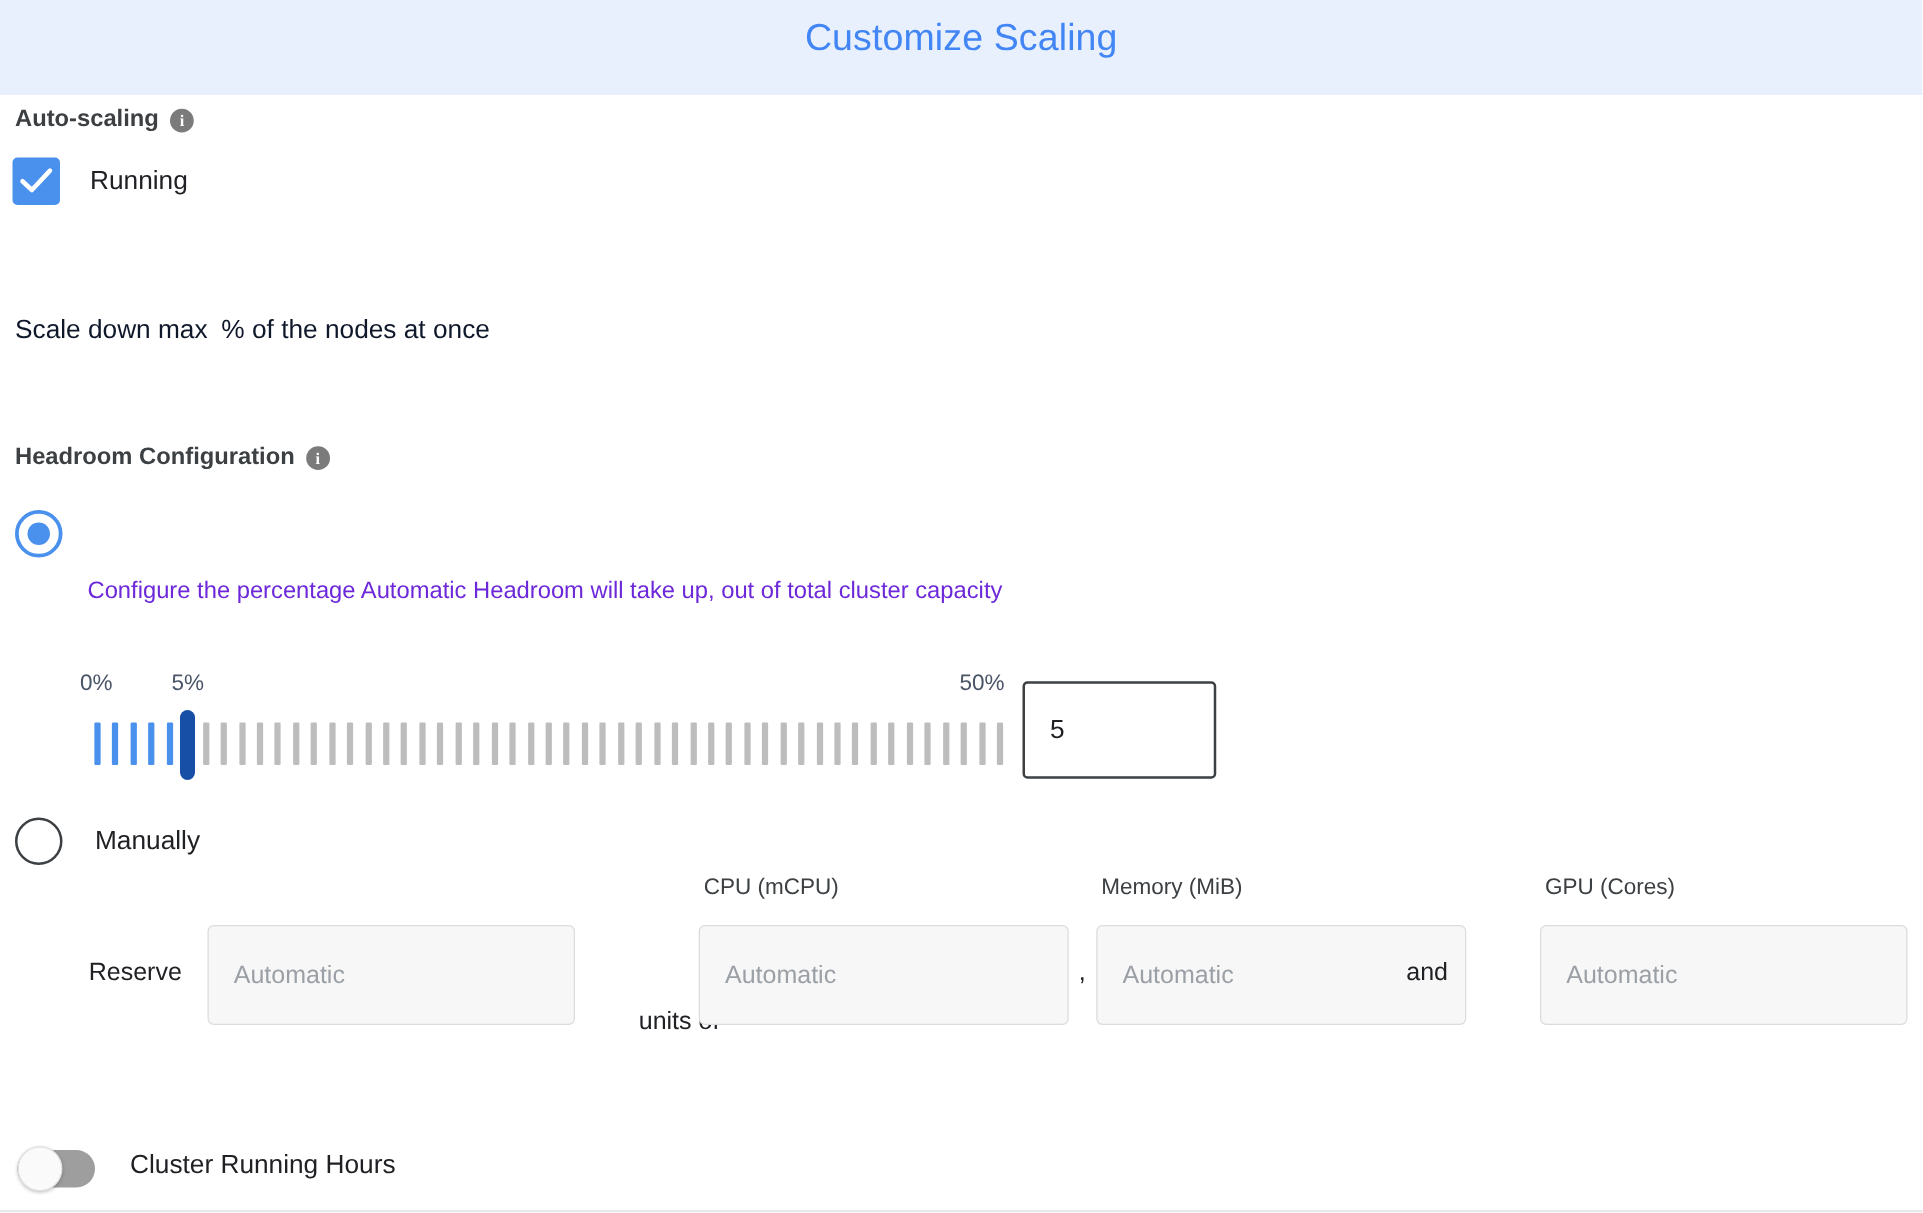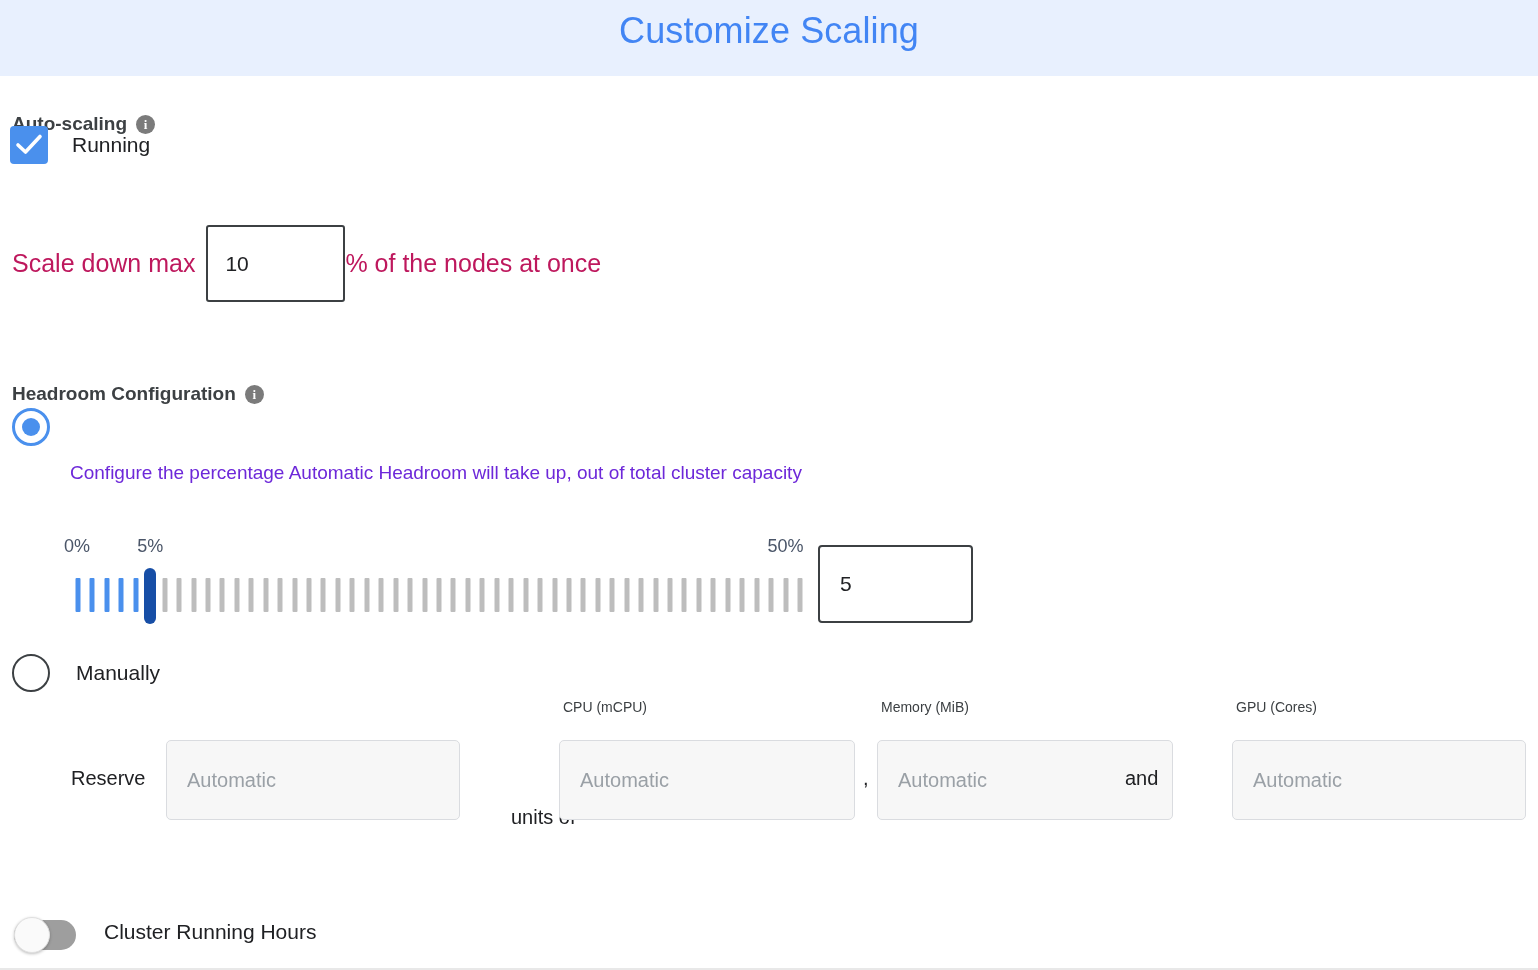"Customize Scaling" .dialog-title { font-size: 36px -> 30px }
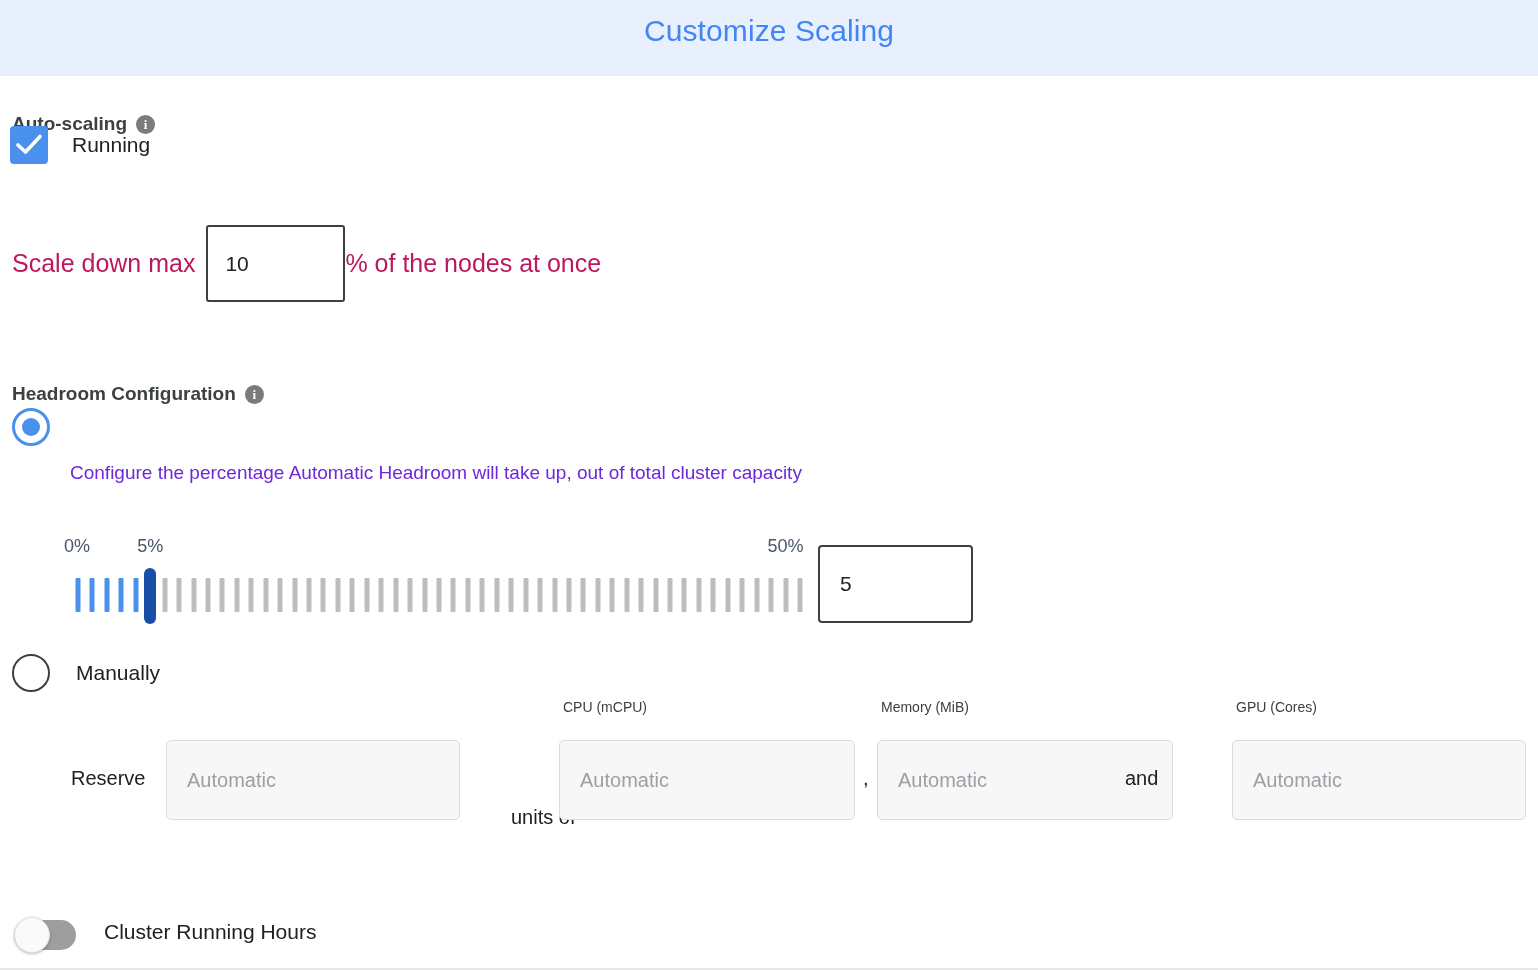"Auto-scaling" .section-label { margin-top: 28px -> none }
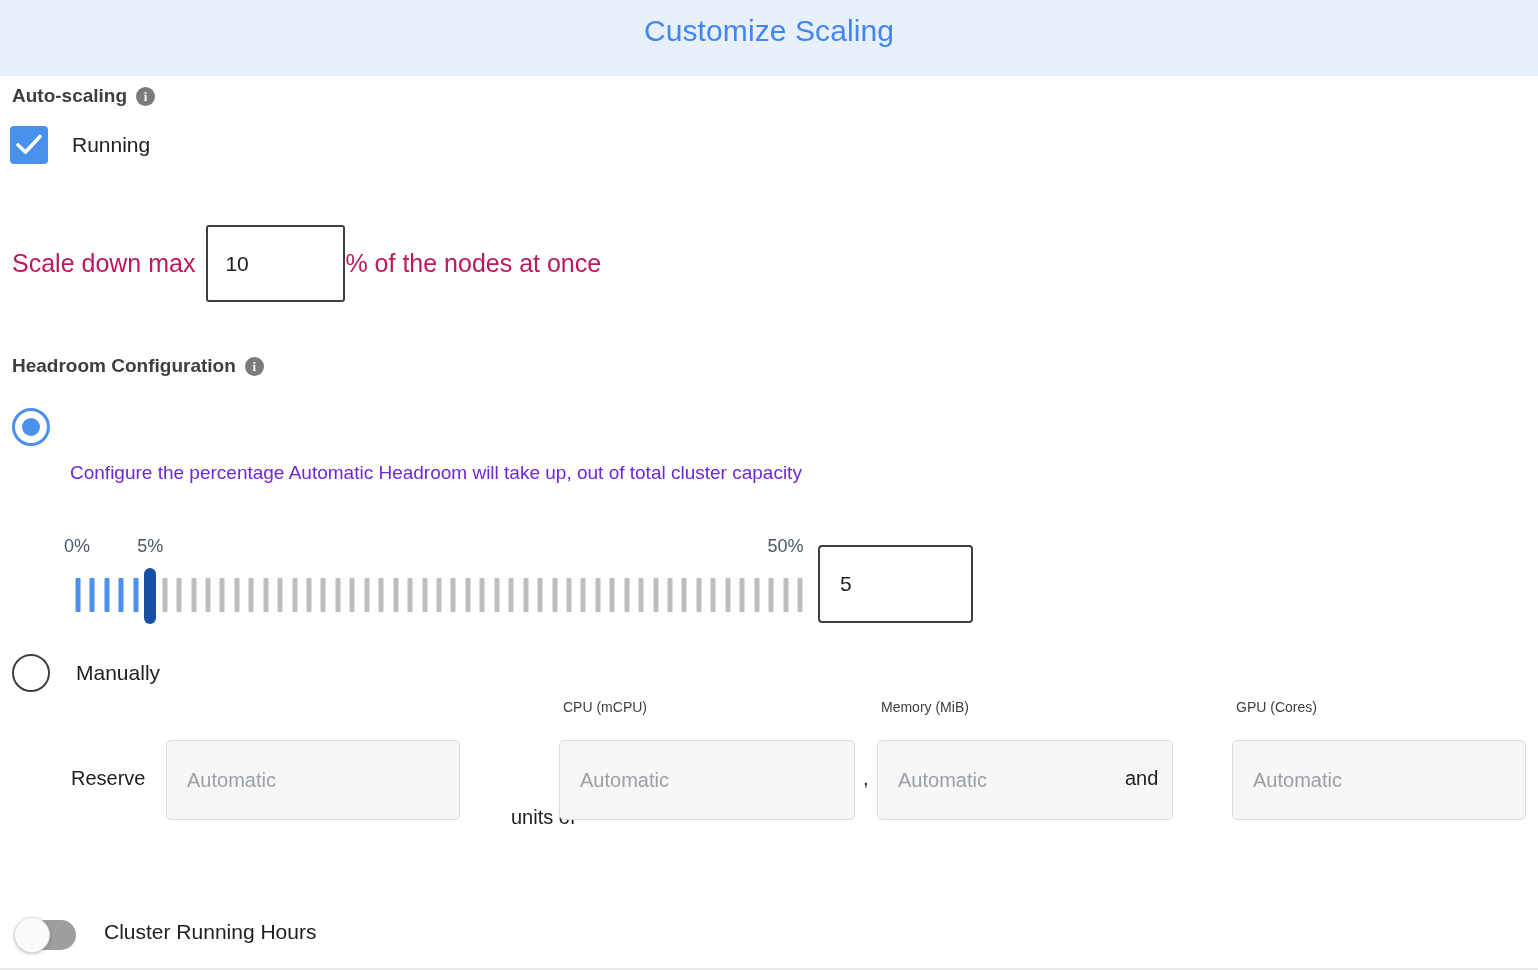"Scale down max" .scale-text { color: #be185d -> #0f172a; font-size: 25px -> 21px }
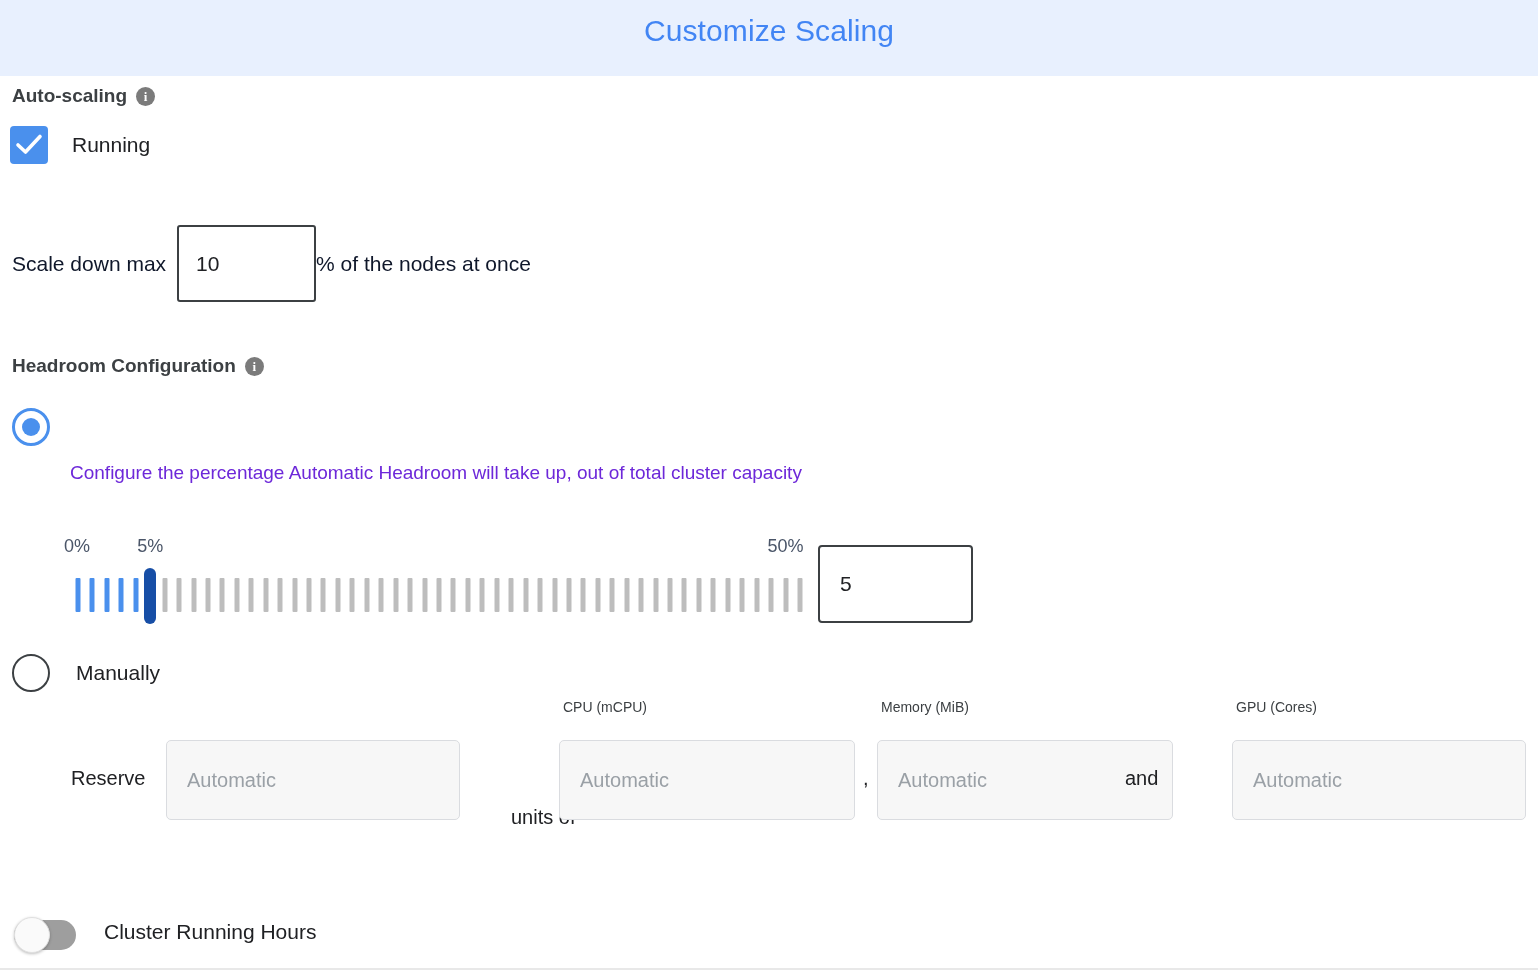"10" input.scale-input { html: <input> -> none }
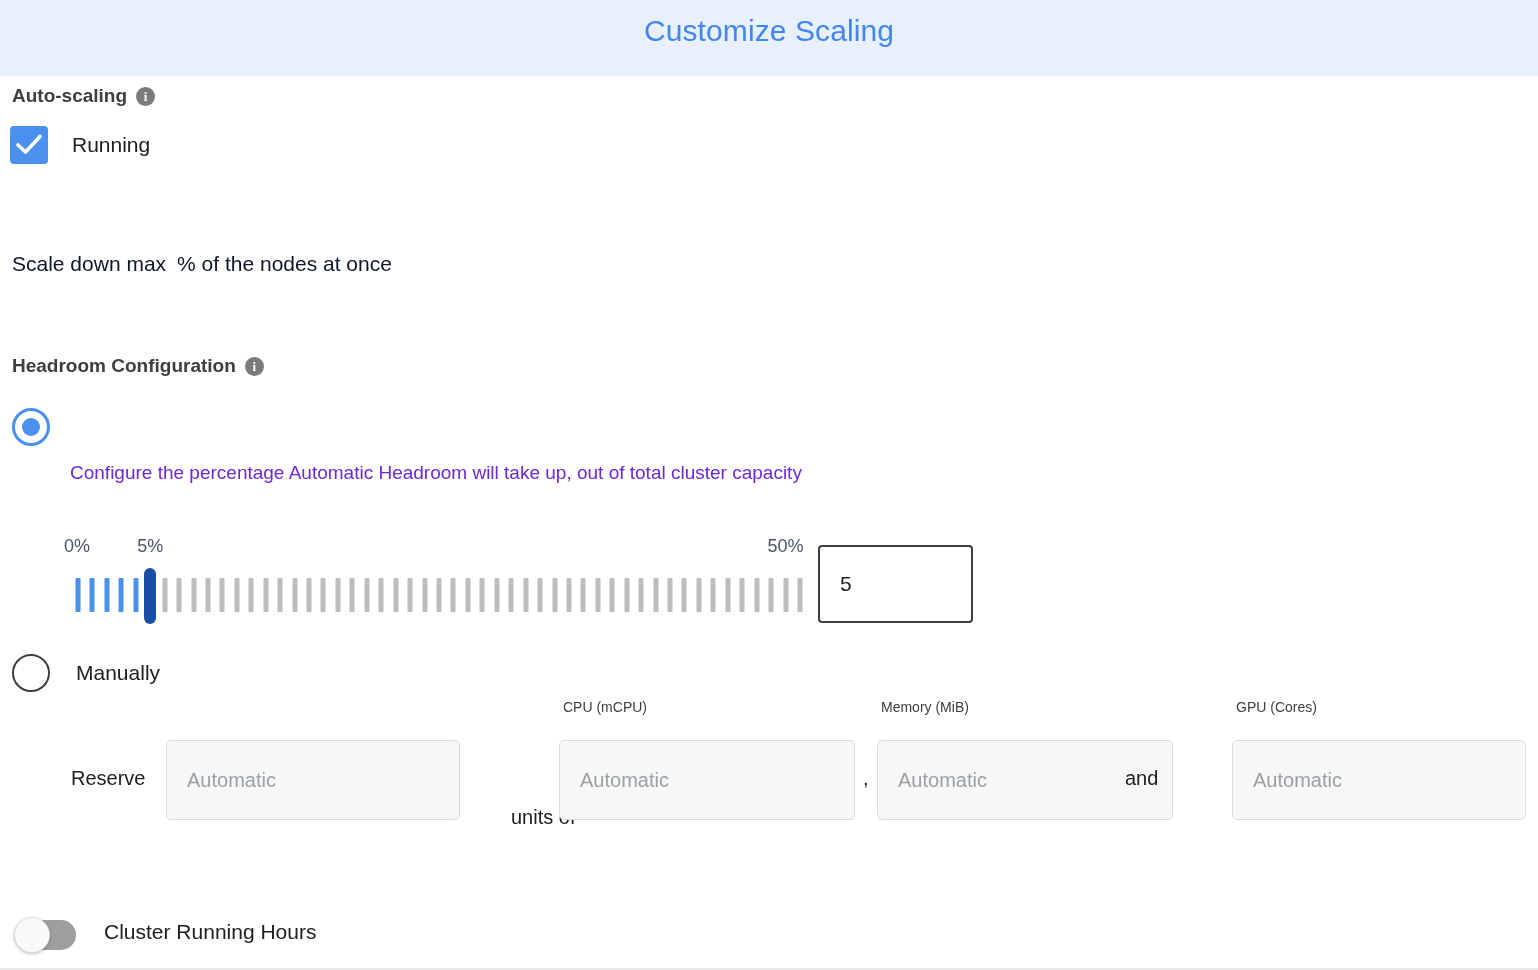"CPU (mCPU)" .col-head { font-size: 14px -> 18px }
